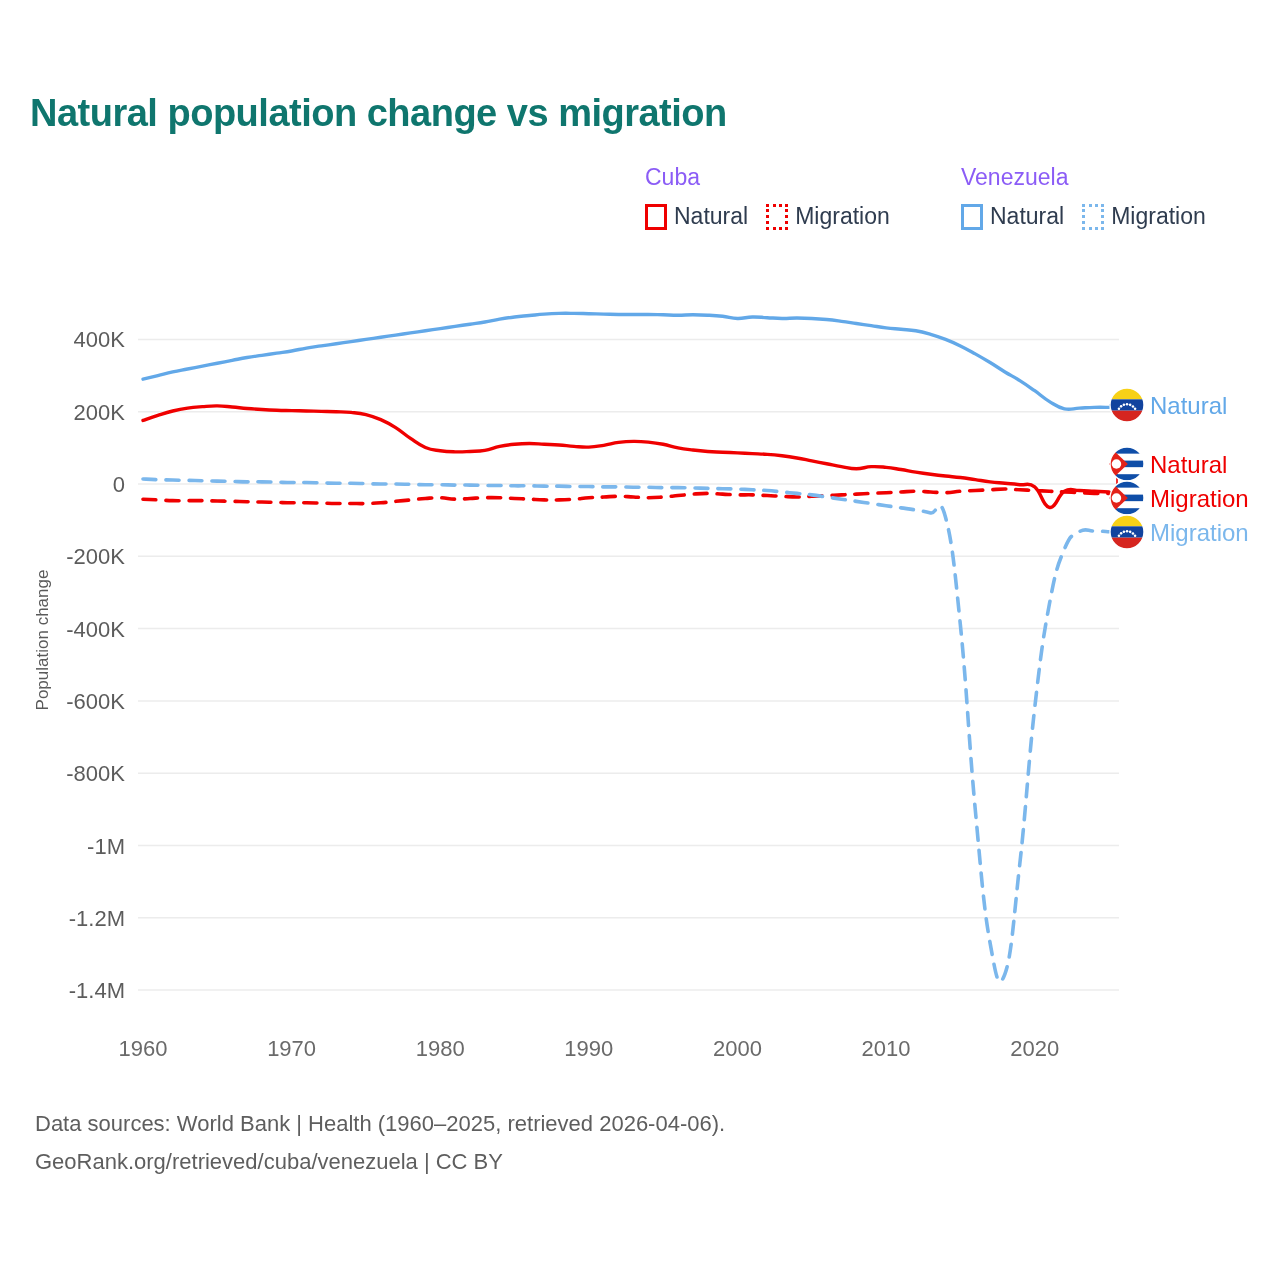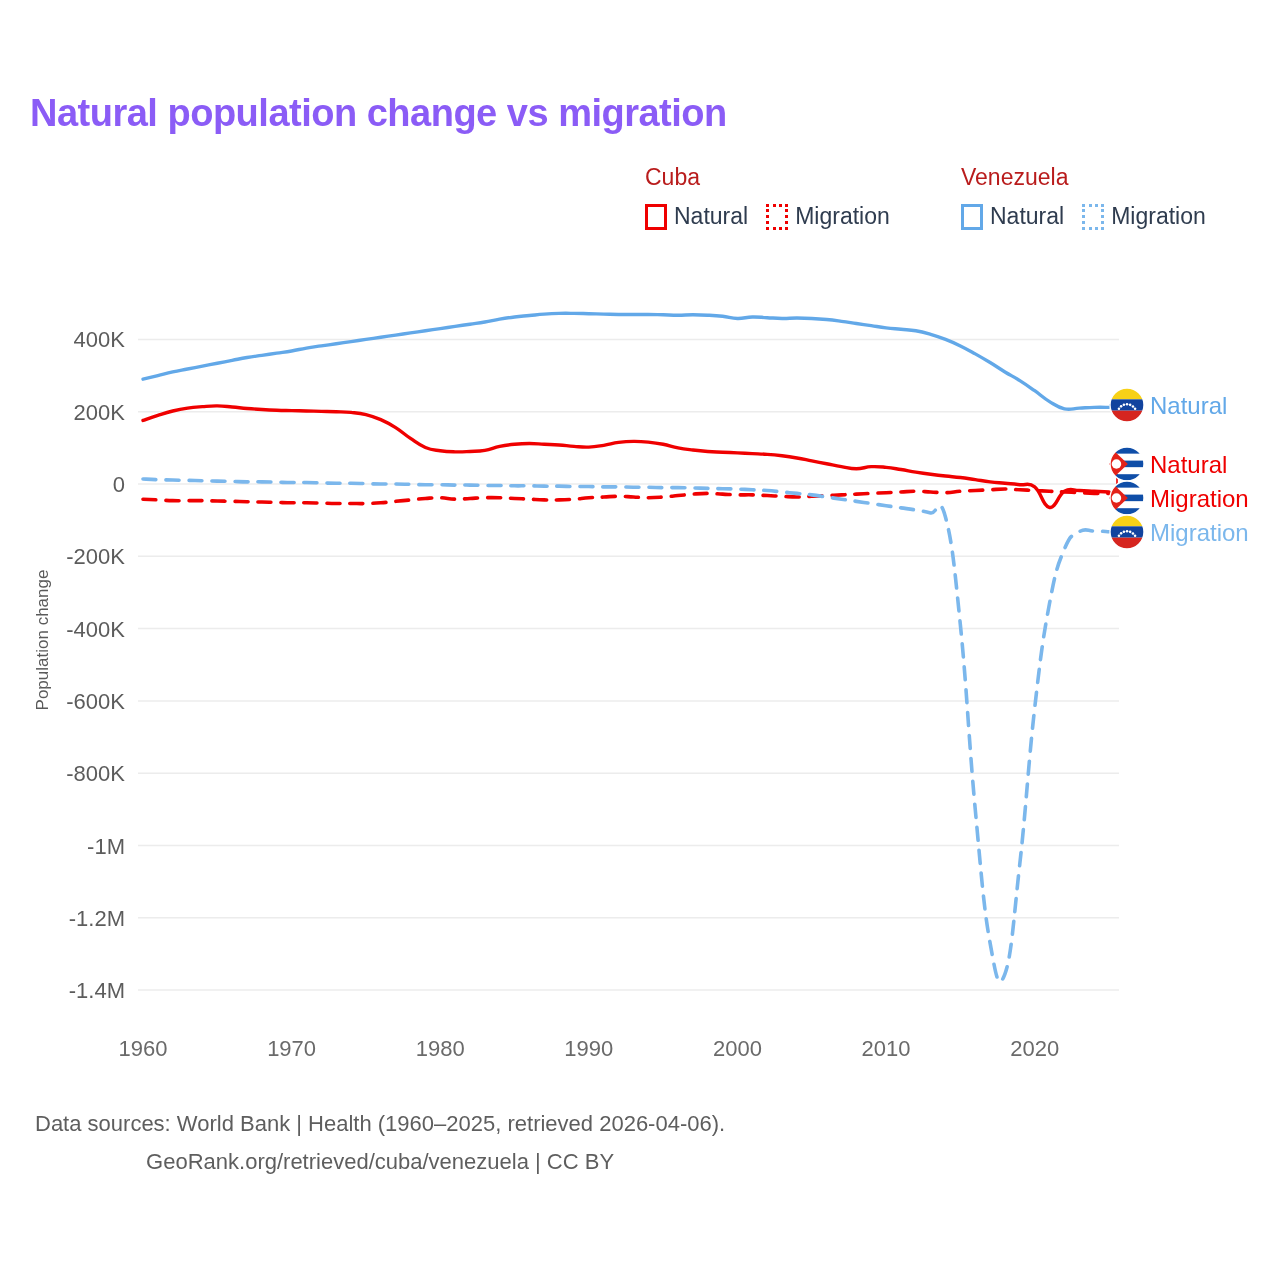"Natural population change vs migration" .title { color: #8b5cf6 -> #0f766e }
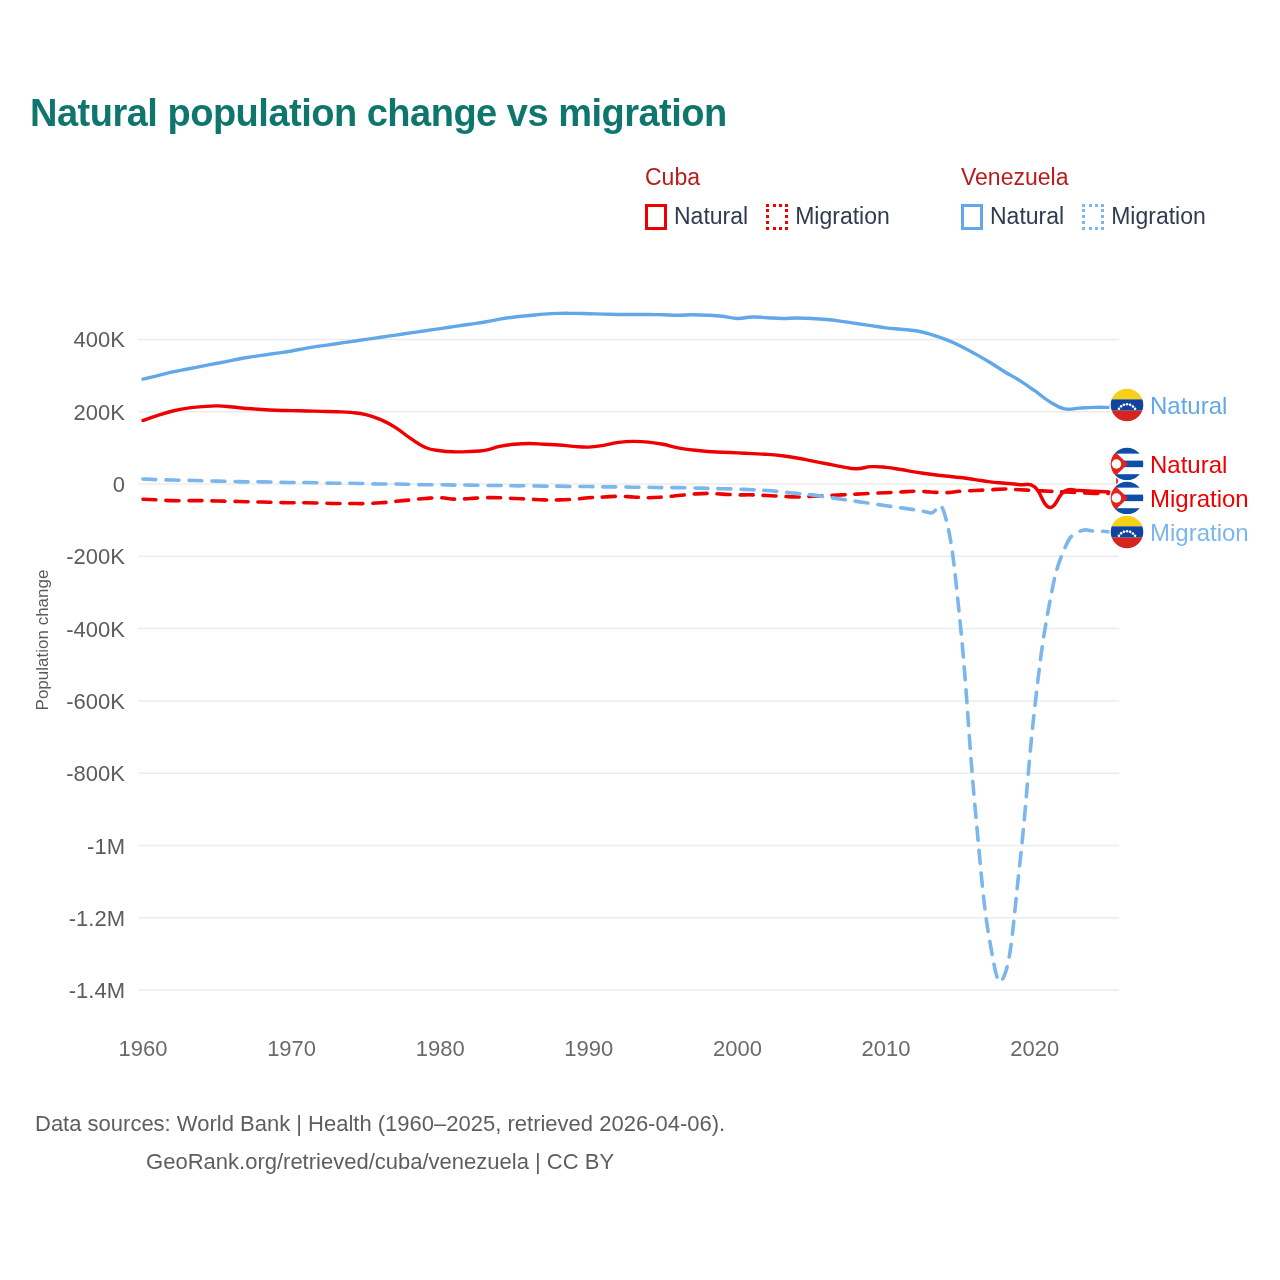"Cuba" .legend-country { color: #b91c1c -> #8b5cf6 }
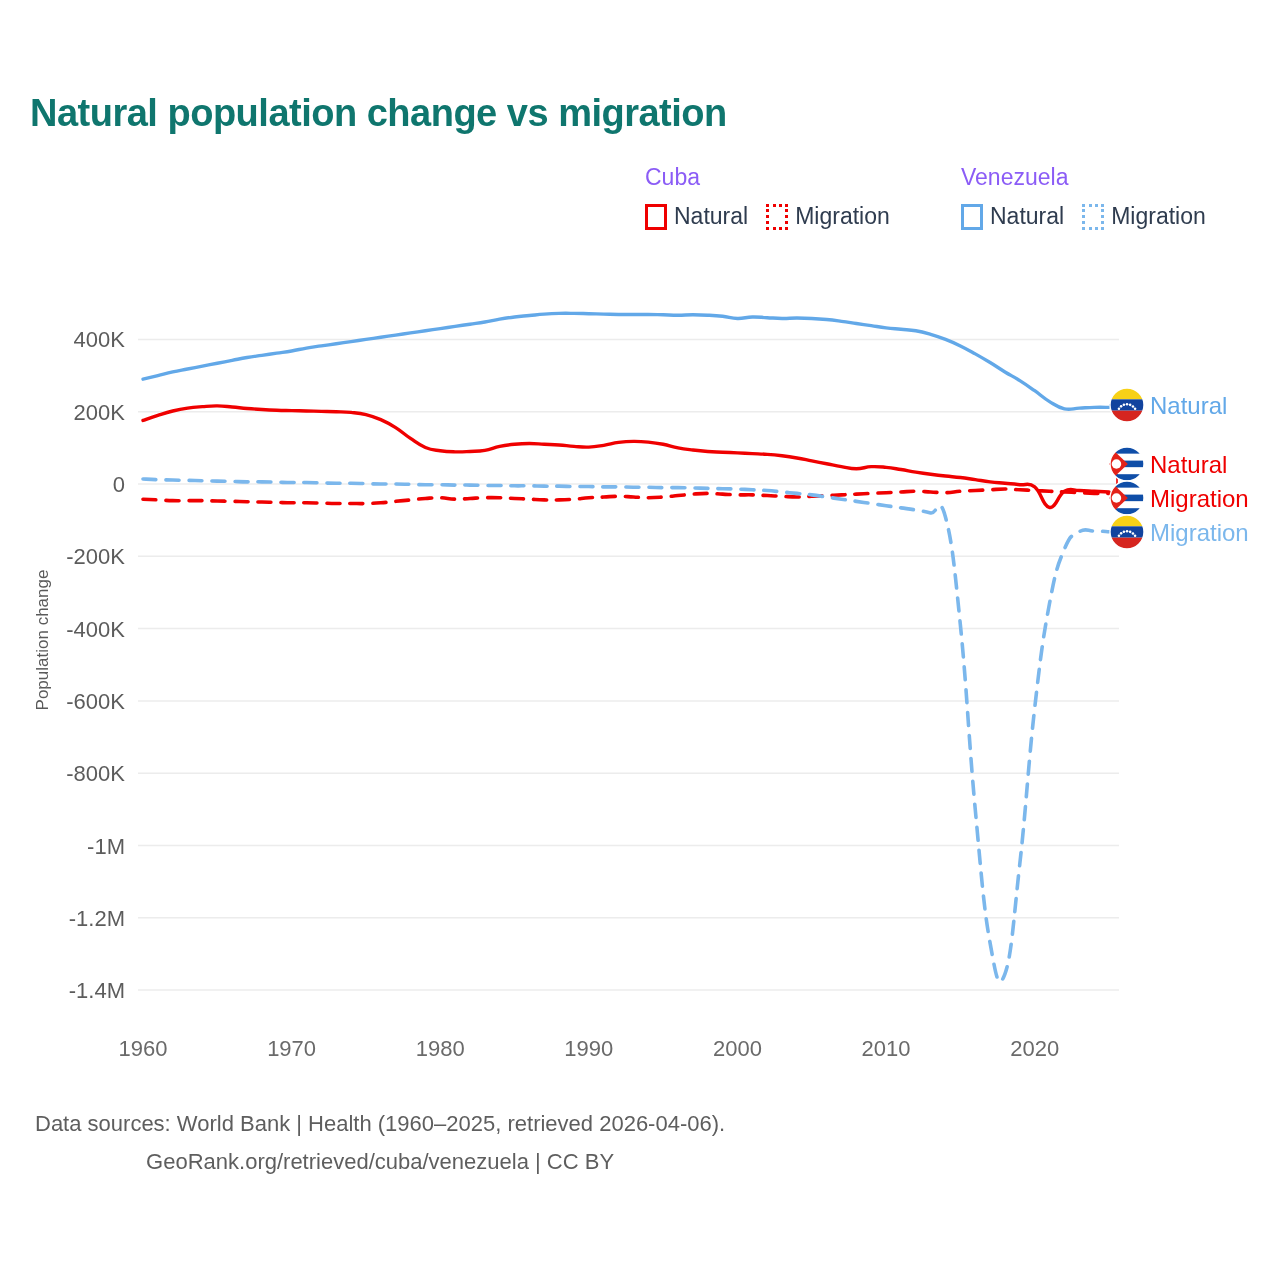"Data sources: World Bank |" .footer { text-align: center -> none }
